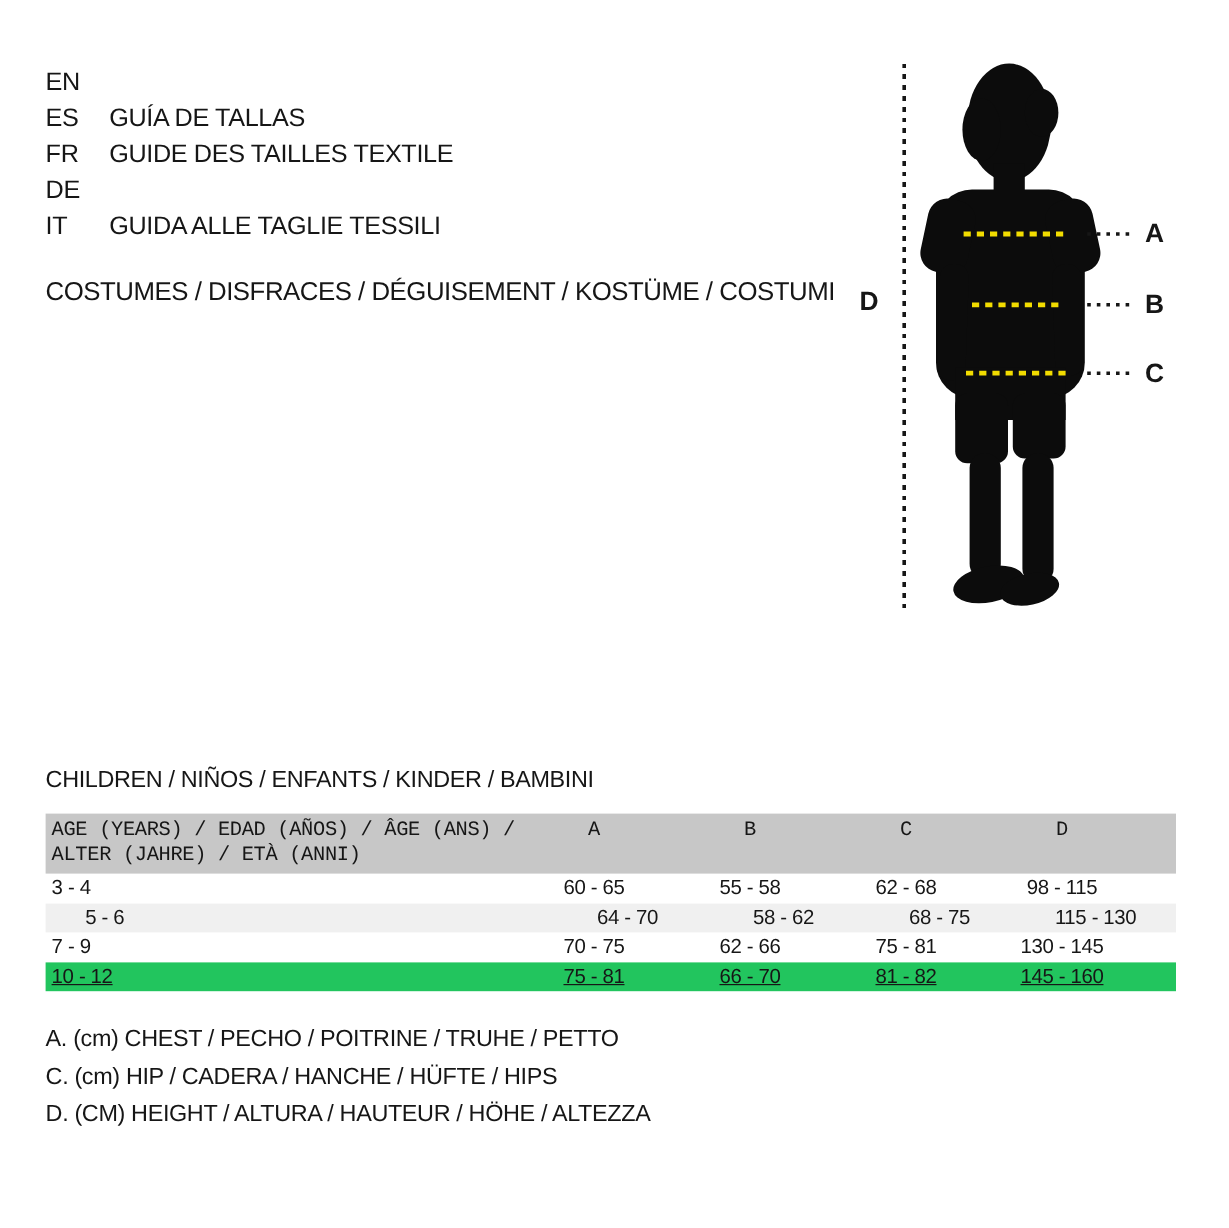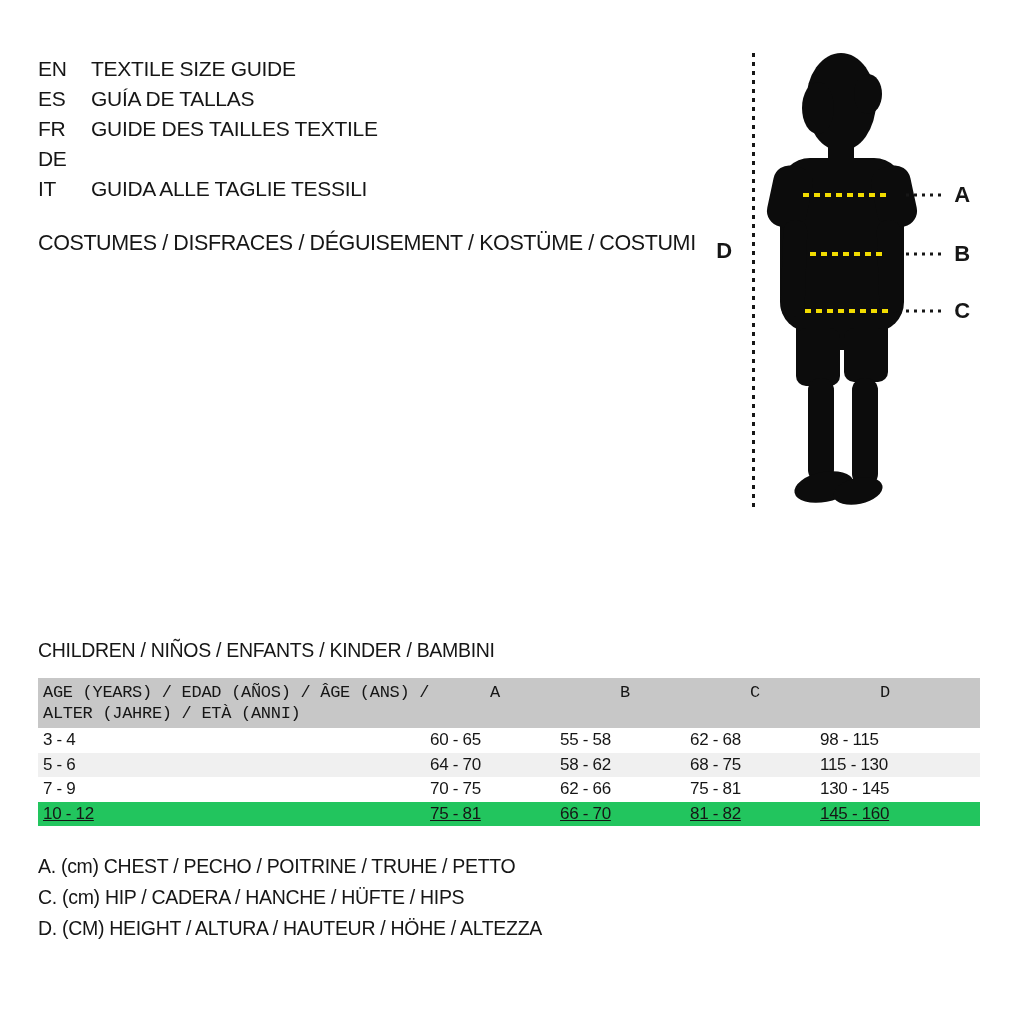"TEXTILE SIZE GUIDE" span.lang-label { html: <span>TEXTILE SIZE GUIDE</span> -> none }
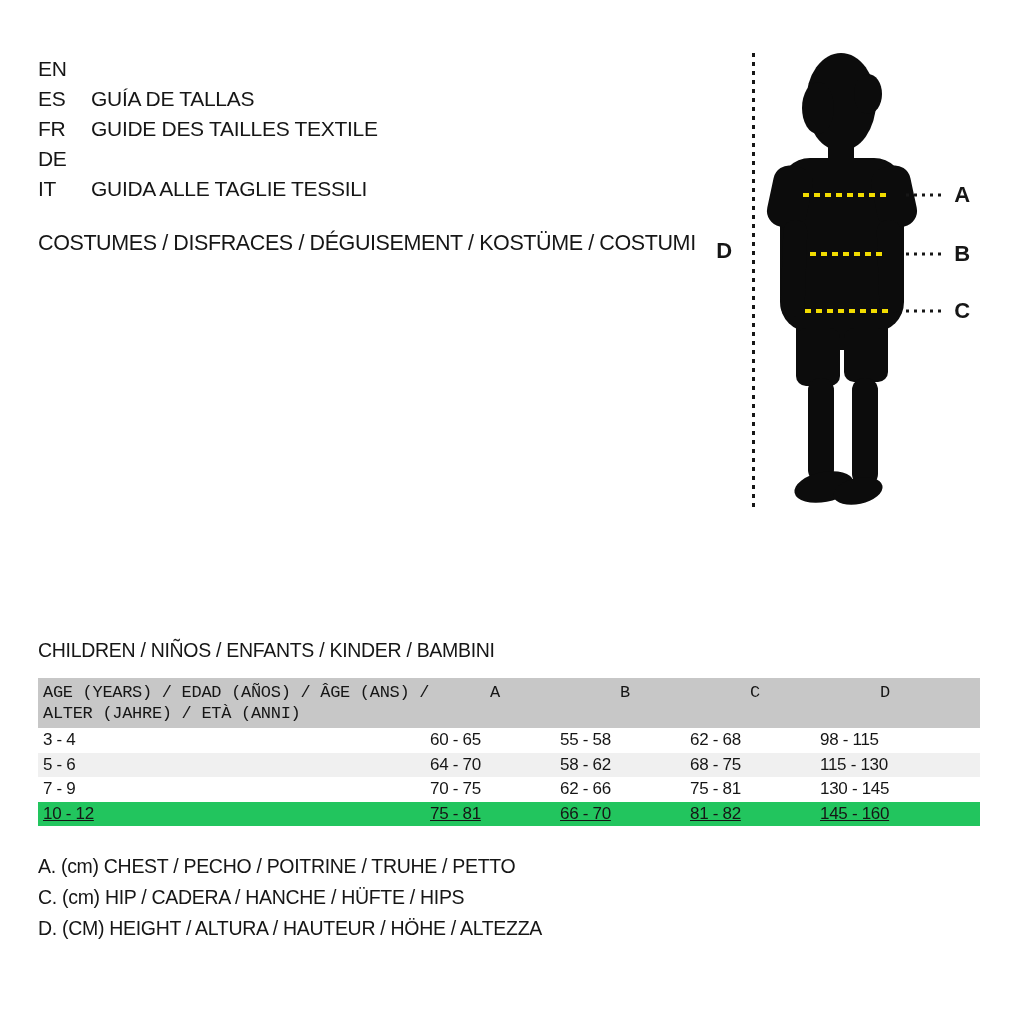"60 - 65" .cell-val { text-align: left -> center }
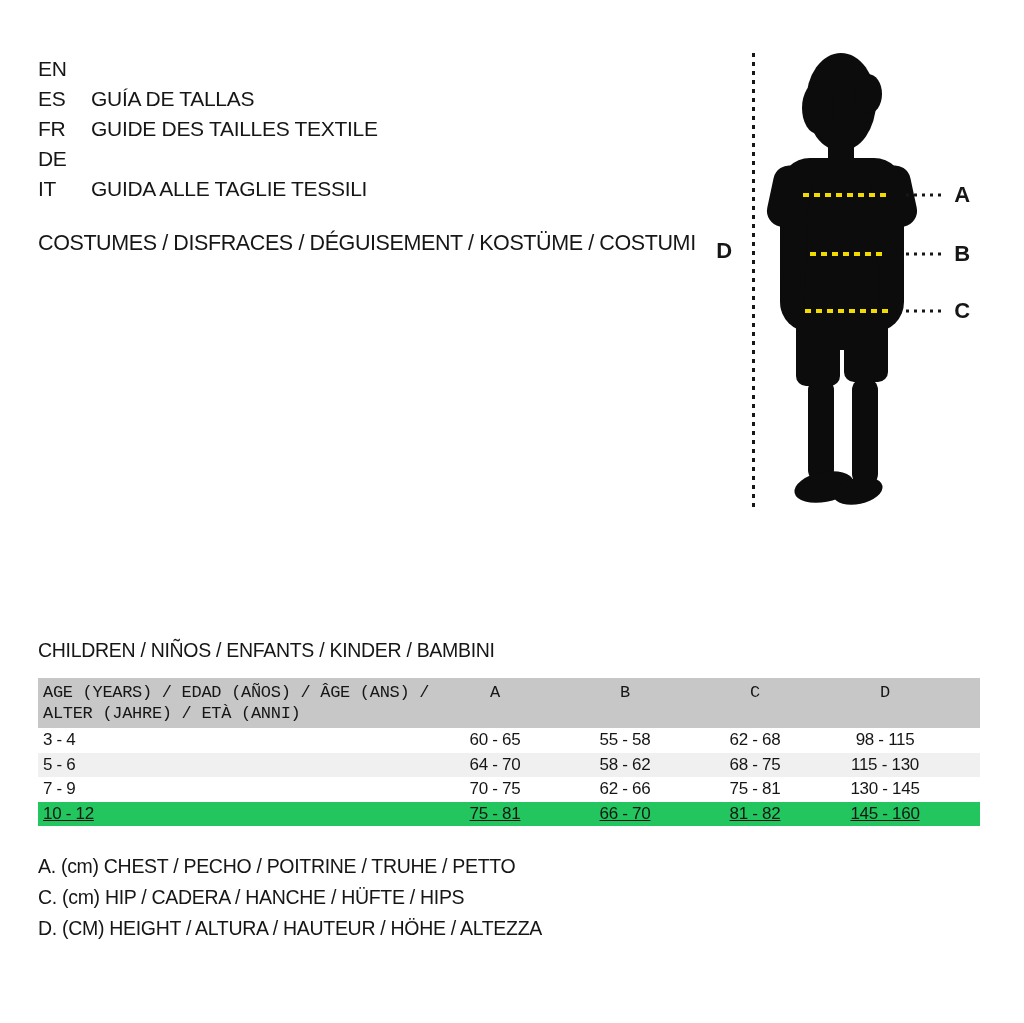"5 - 6" div.trow { padding-left: none -> 28px }
